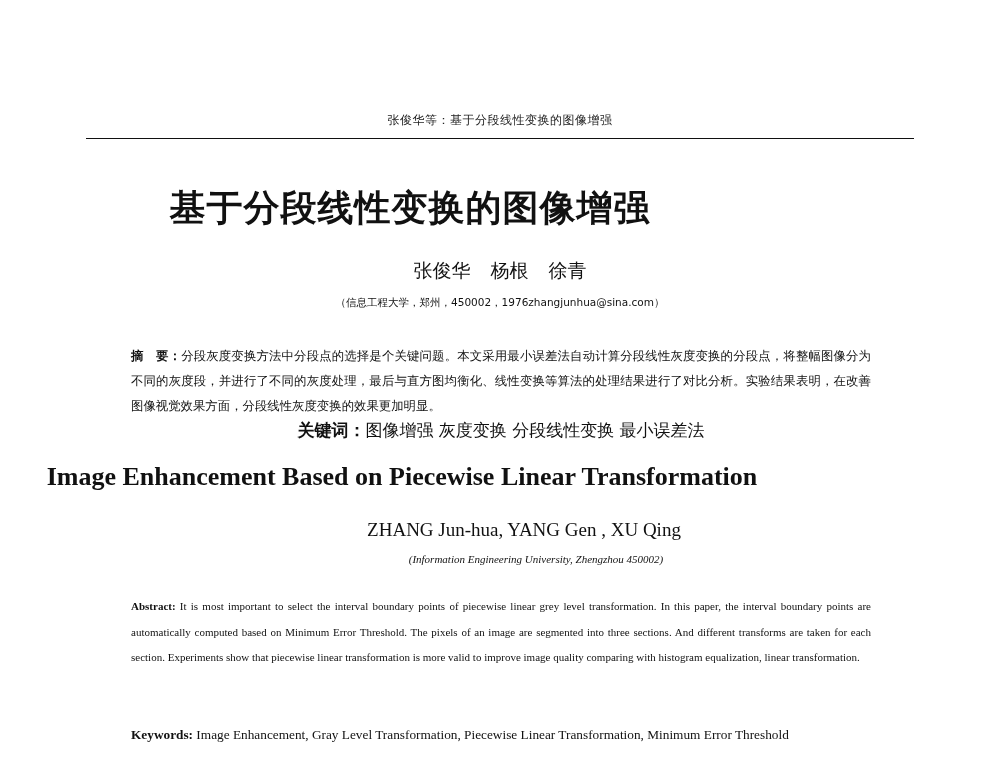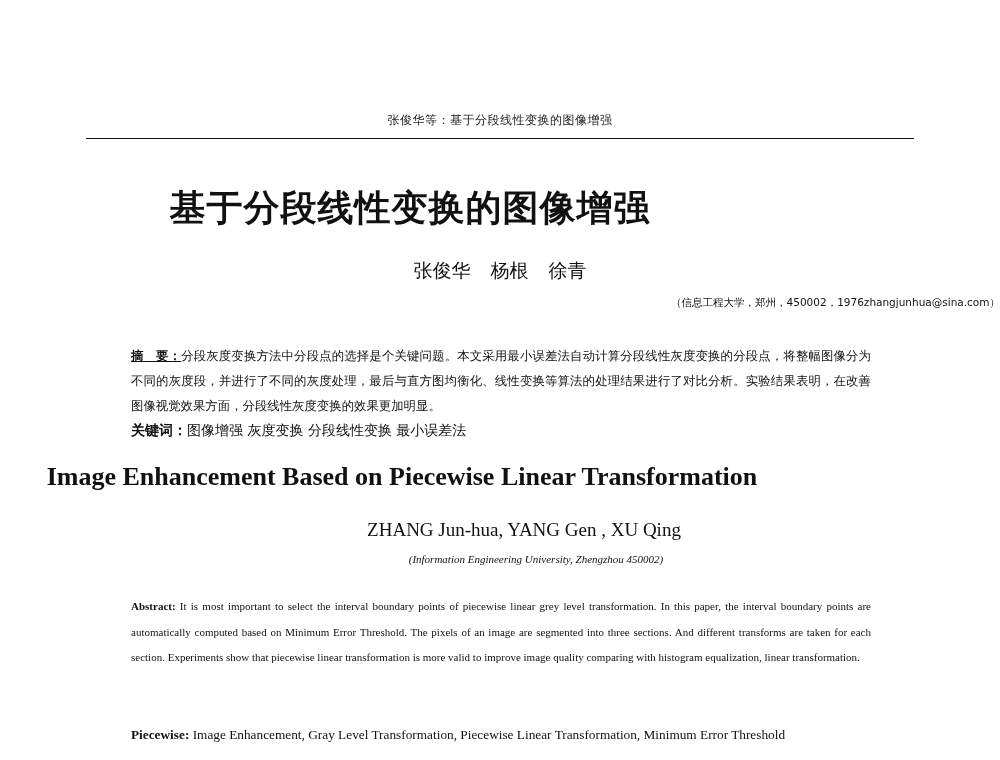"（信息工程大学，郑州，450002，1976zhangjunhua@sina.c" .cn-affiliation { text-align: right -> center }
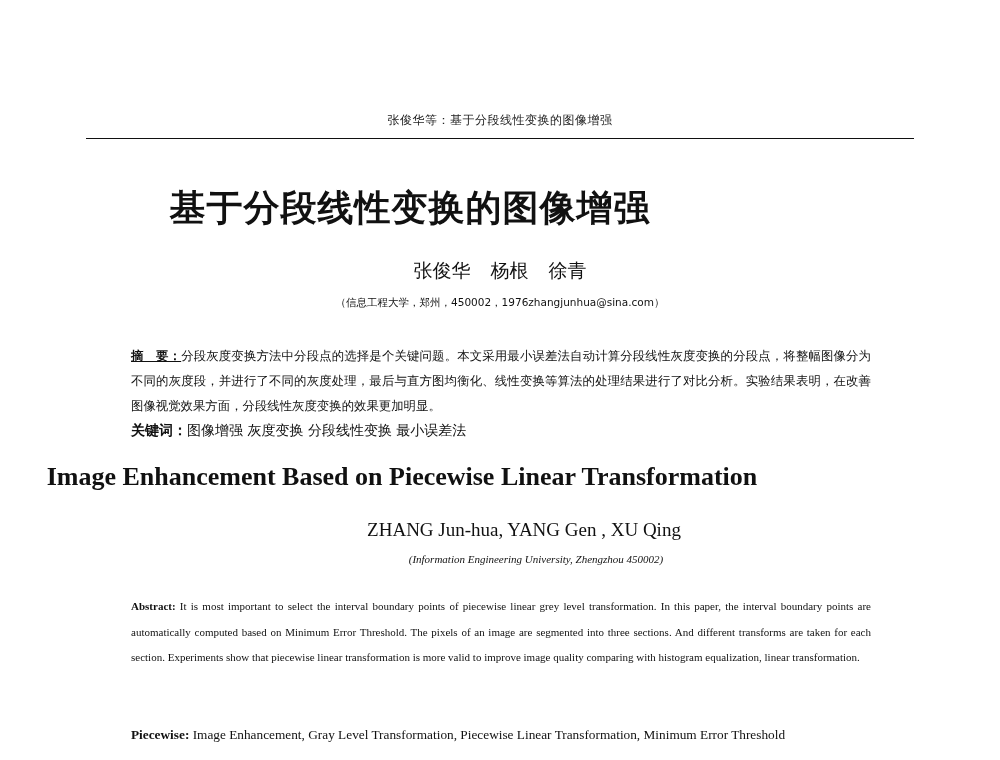"摘 要：" .cn-abstract .label { text-decoration: underline -> none }
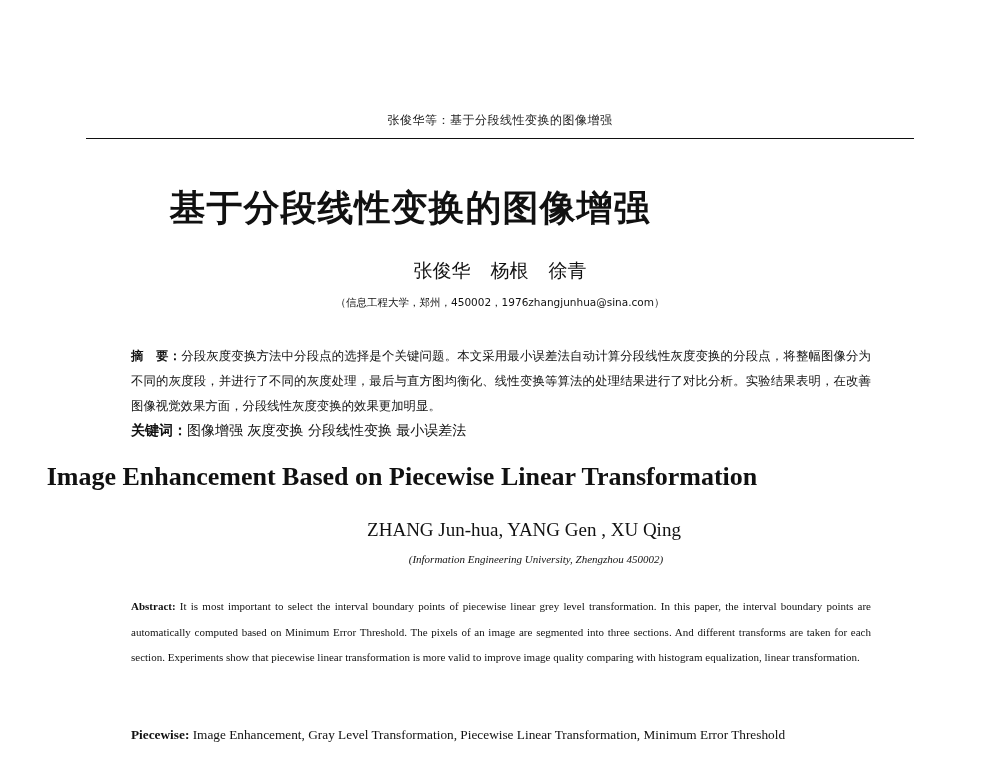"关键词：图像增强 灰度变换 分段线性变换 最小误差法" .cn-keywords { font-size: 14px -> 17px; text-align: none -> center }
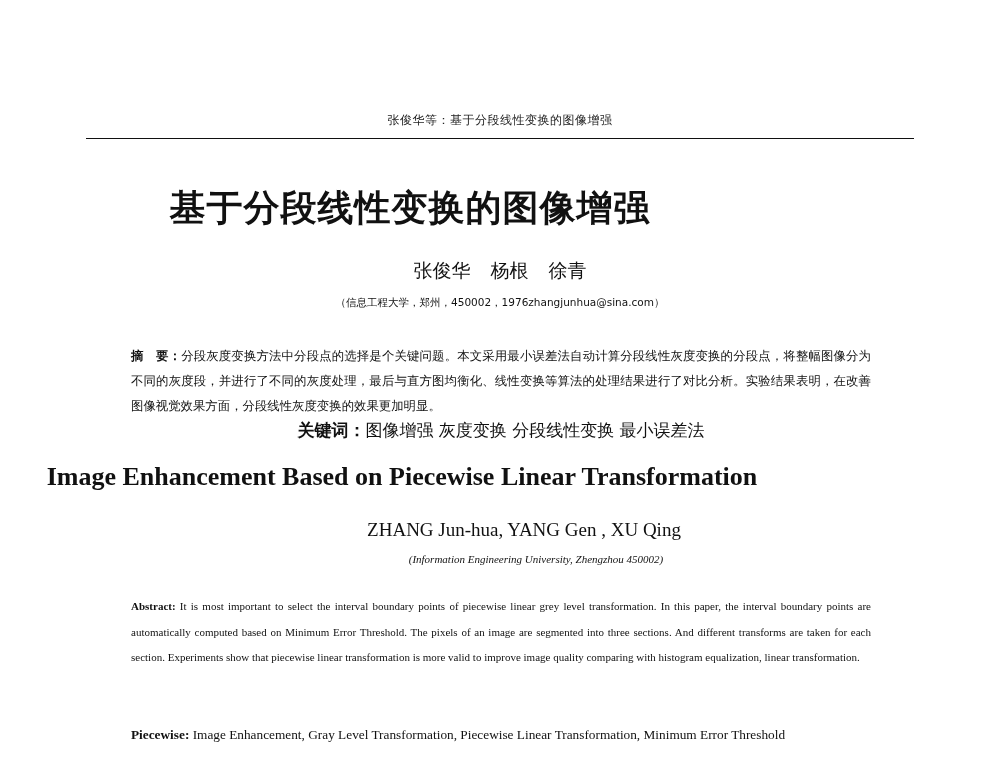"Piecewise:" span.label { text: Piecewise -> Keywords }
